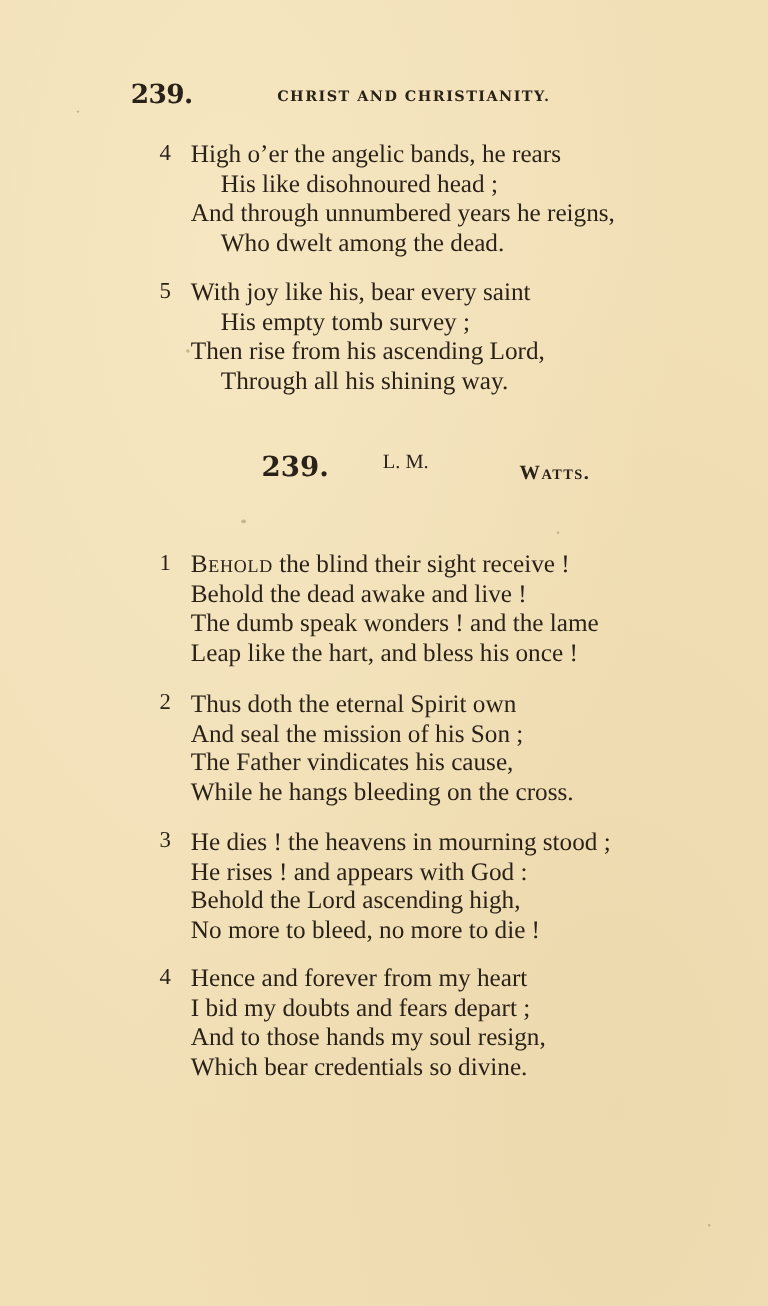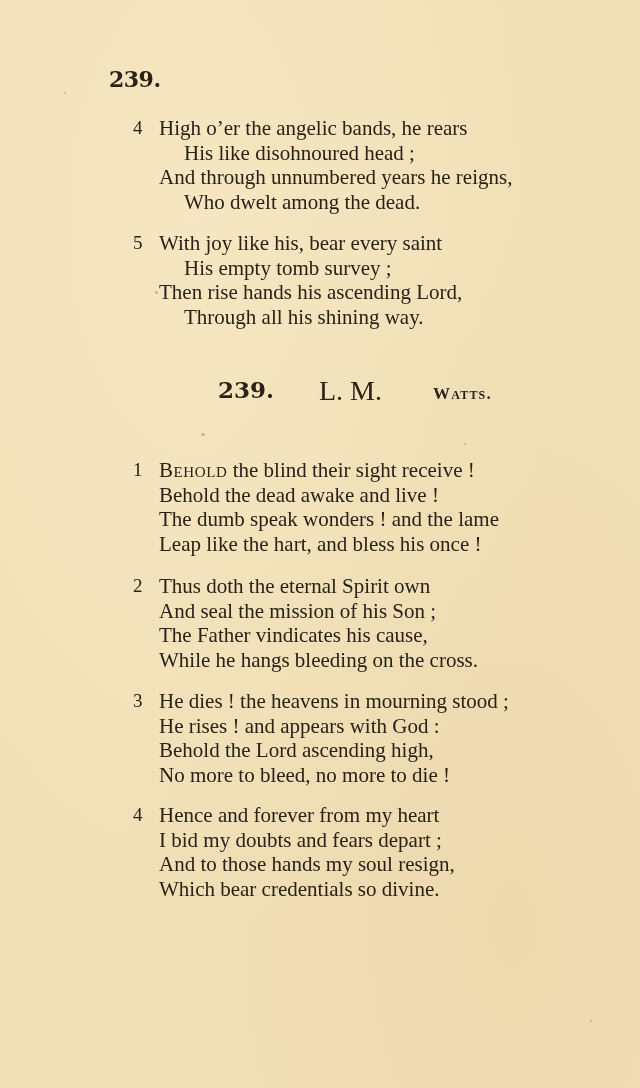"CHRIST AND CHRISTIANITY." span.running-title { html: none -> <span>CHRIST AND CHRISTIANITY.</span> }
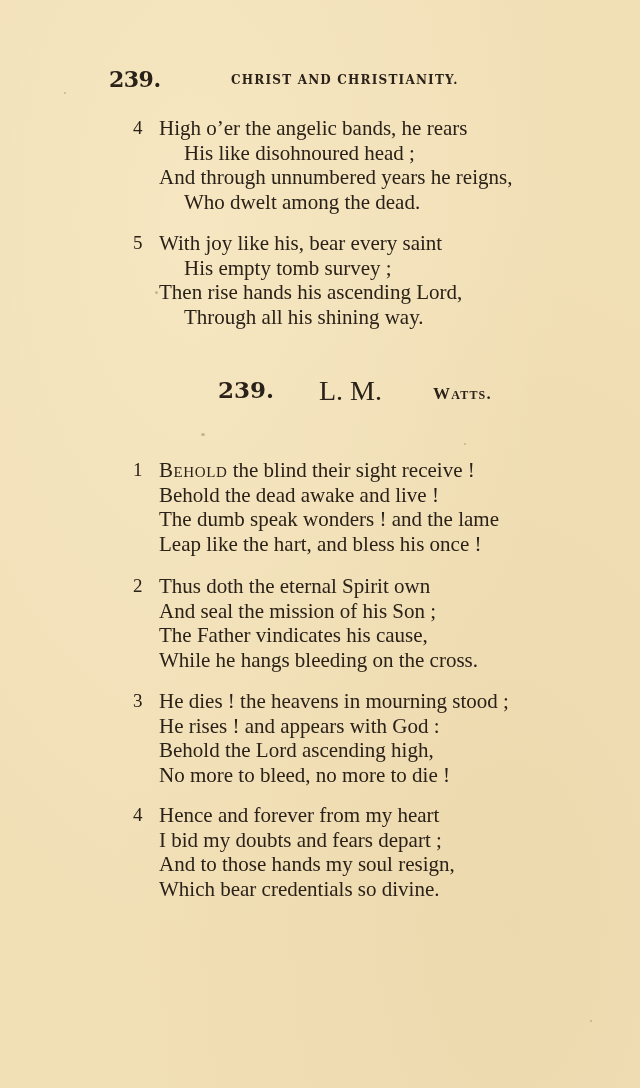"Then rise hands his ascending" span.text { text: hands -> from }
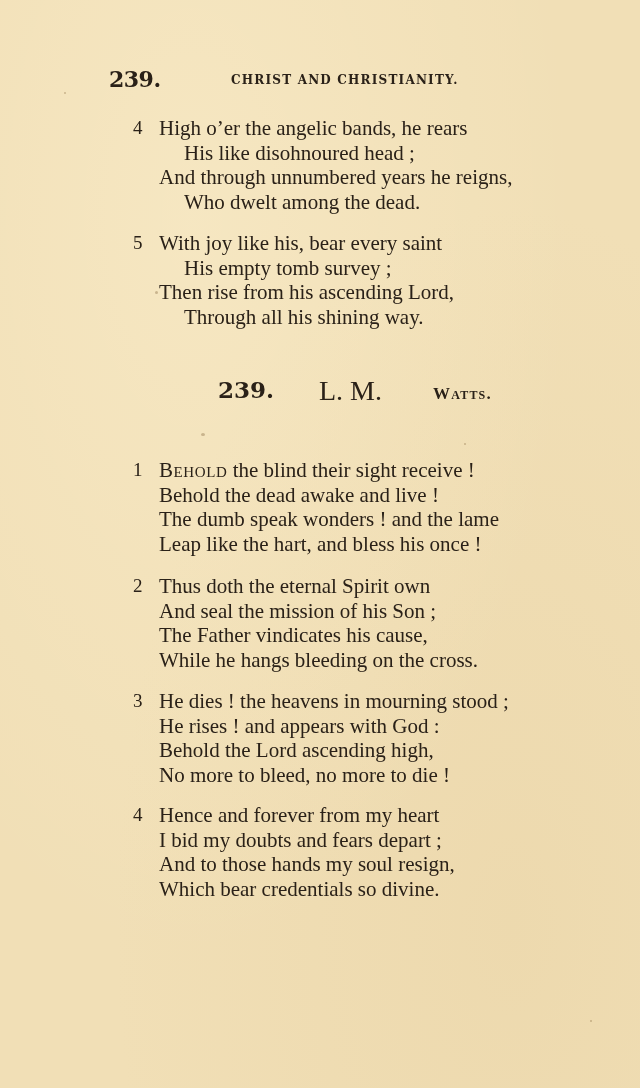"L. M." .hymn-meter { font-size: 28px -> 17px }
